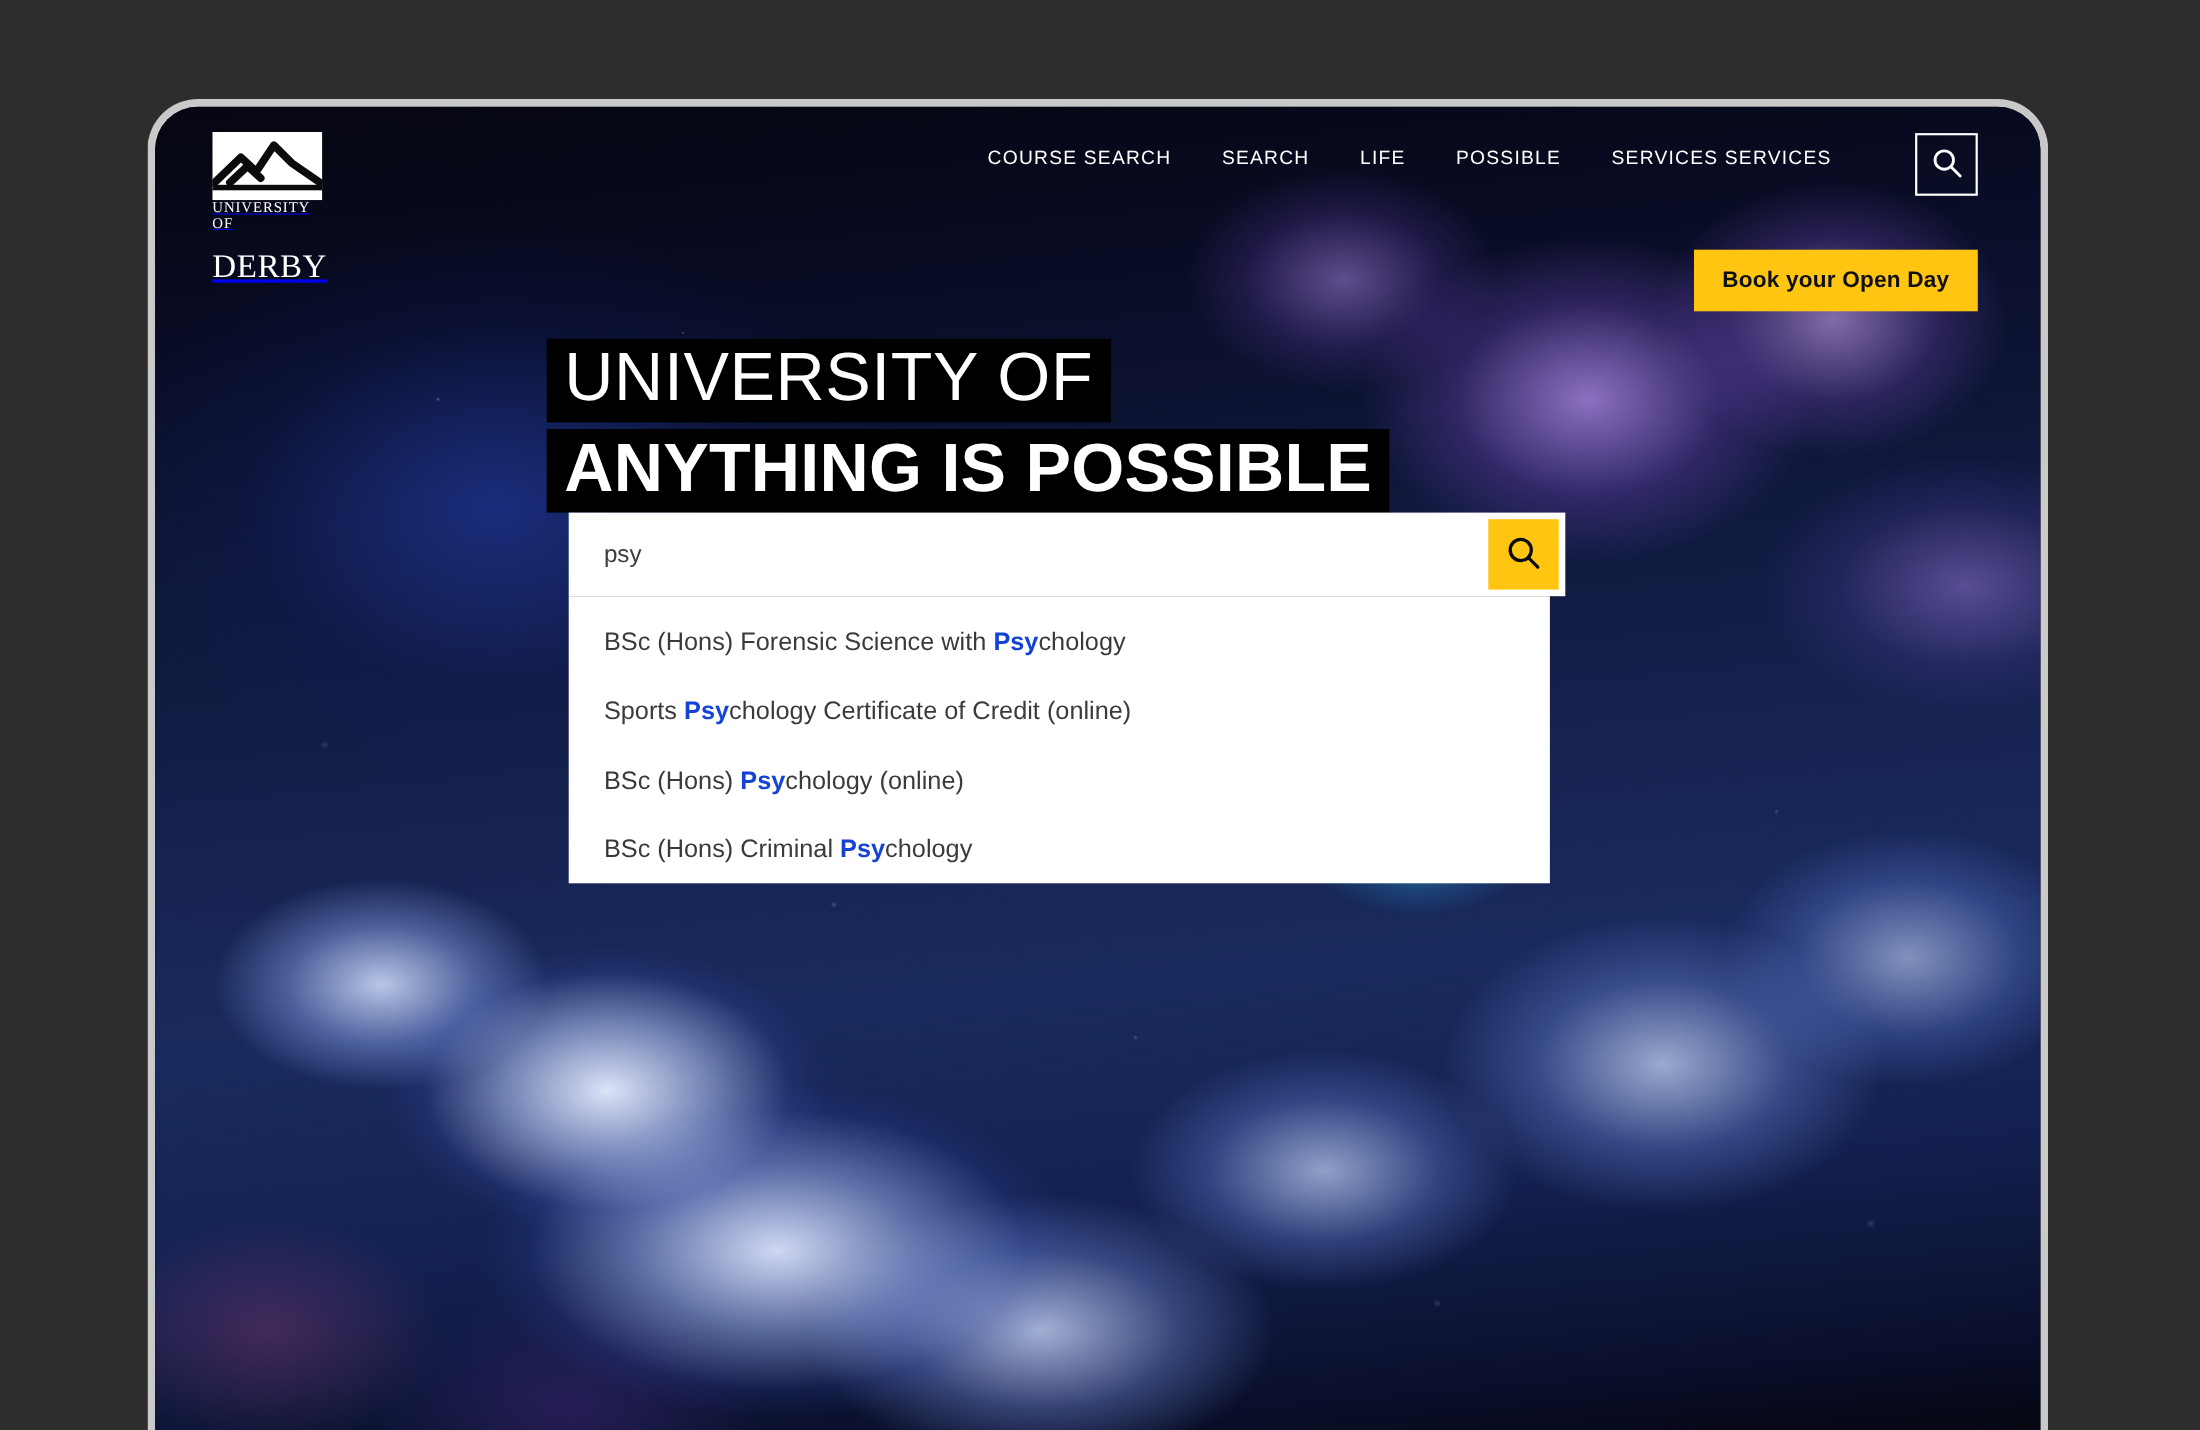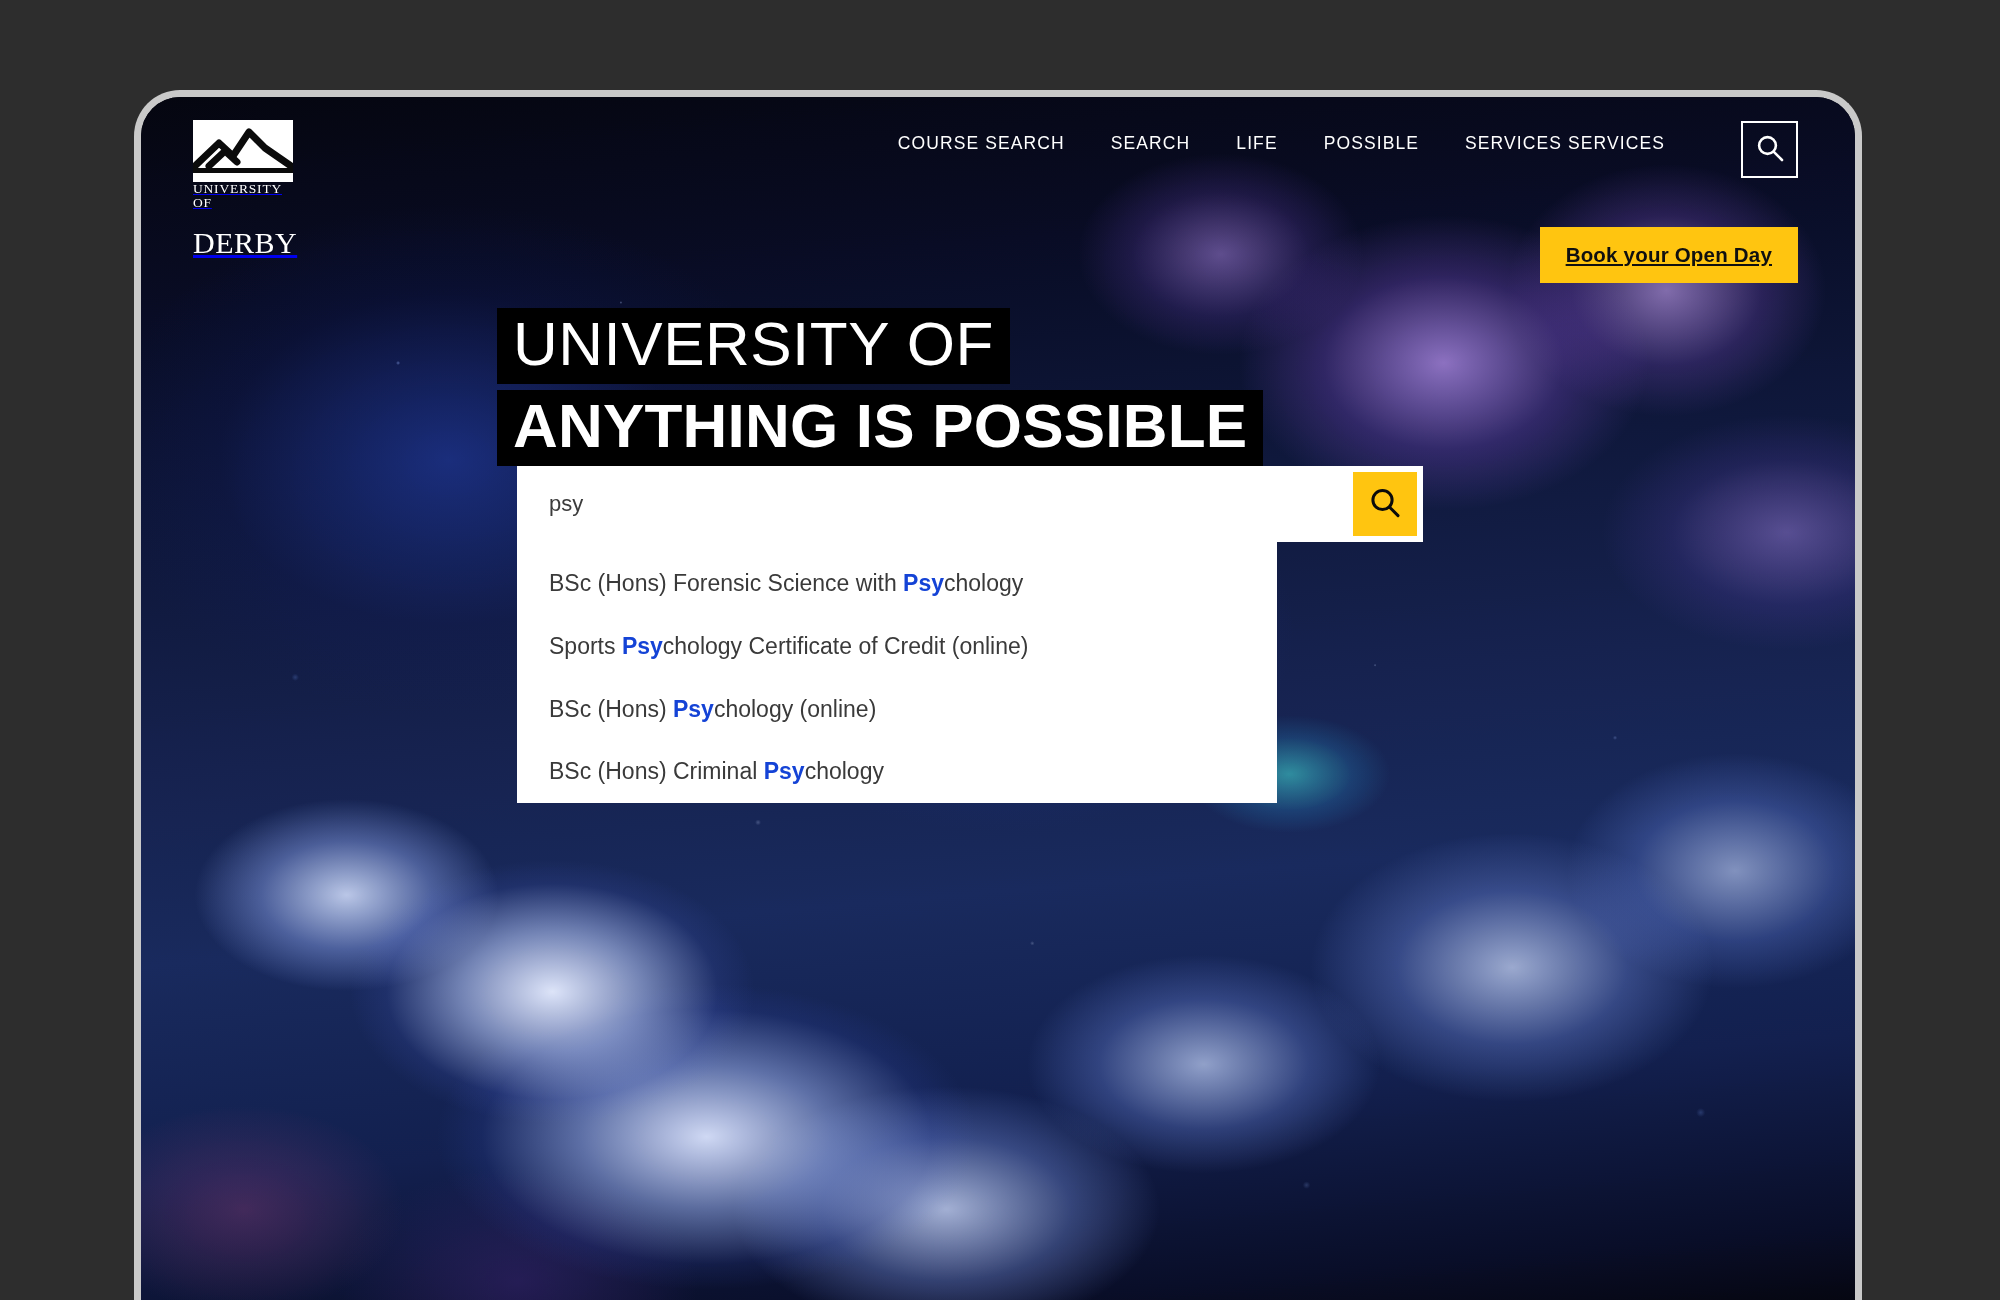"Book your Open Day" #open-day-btn { text-decoration: underline -> none }
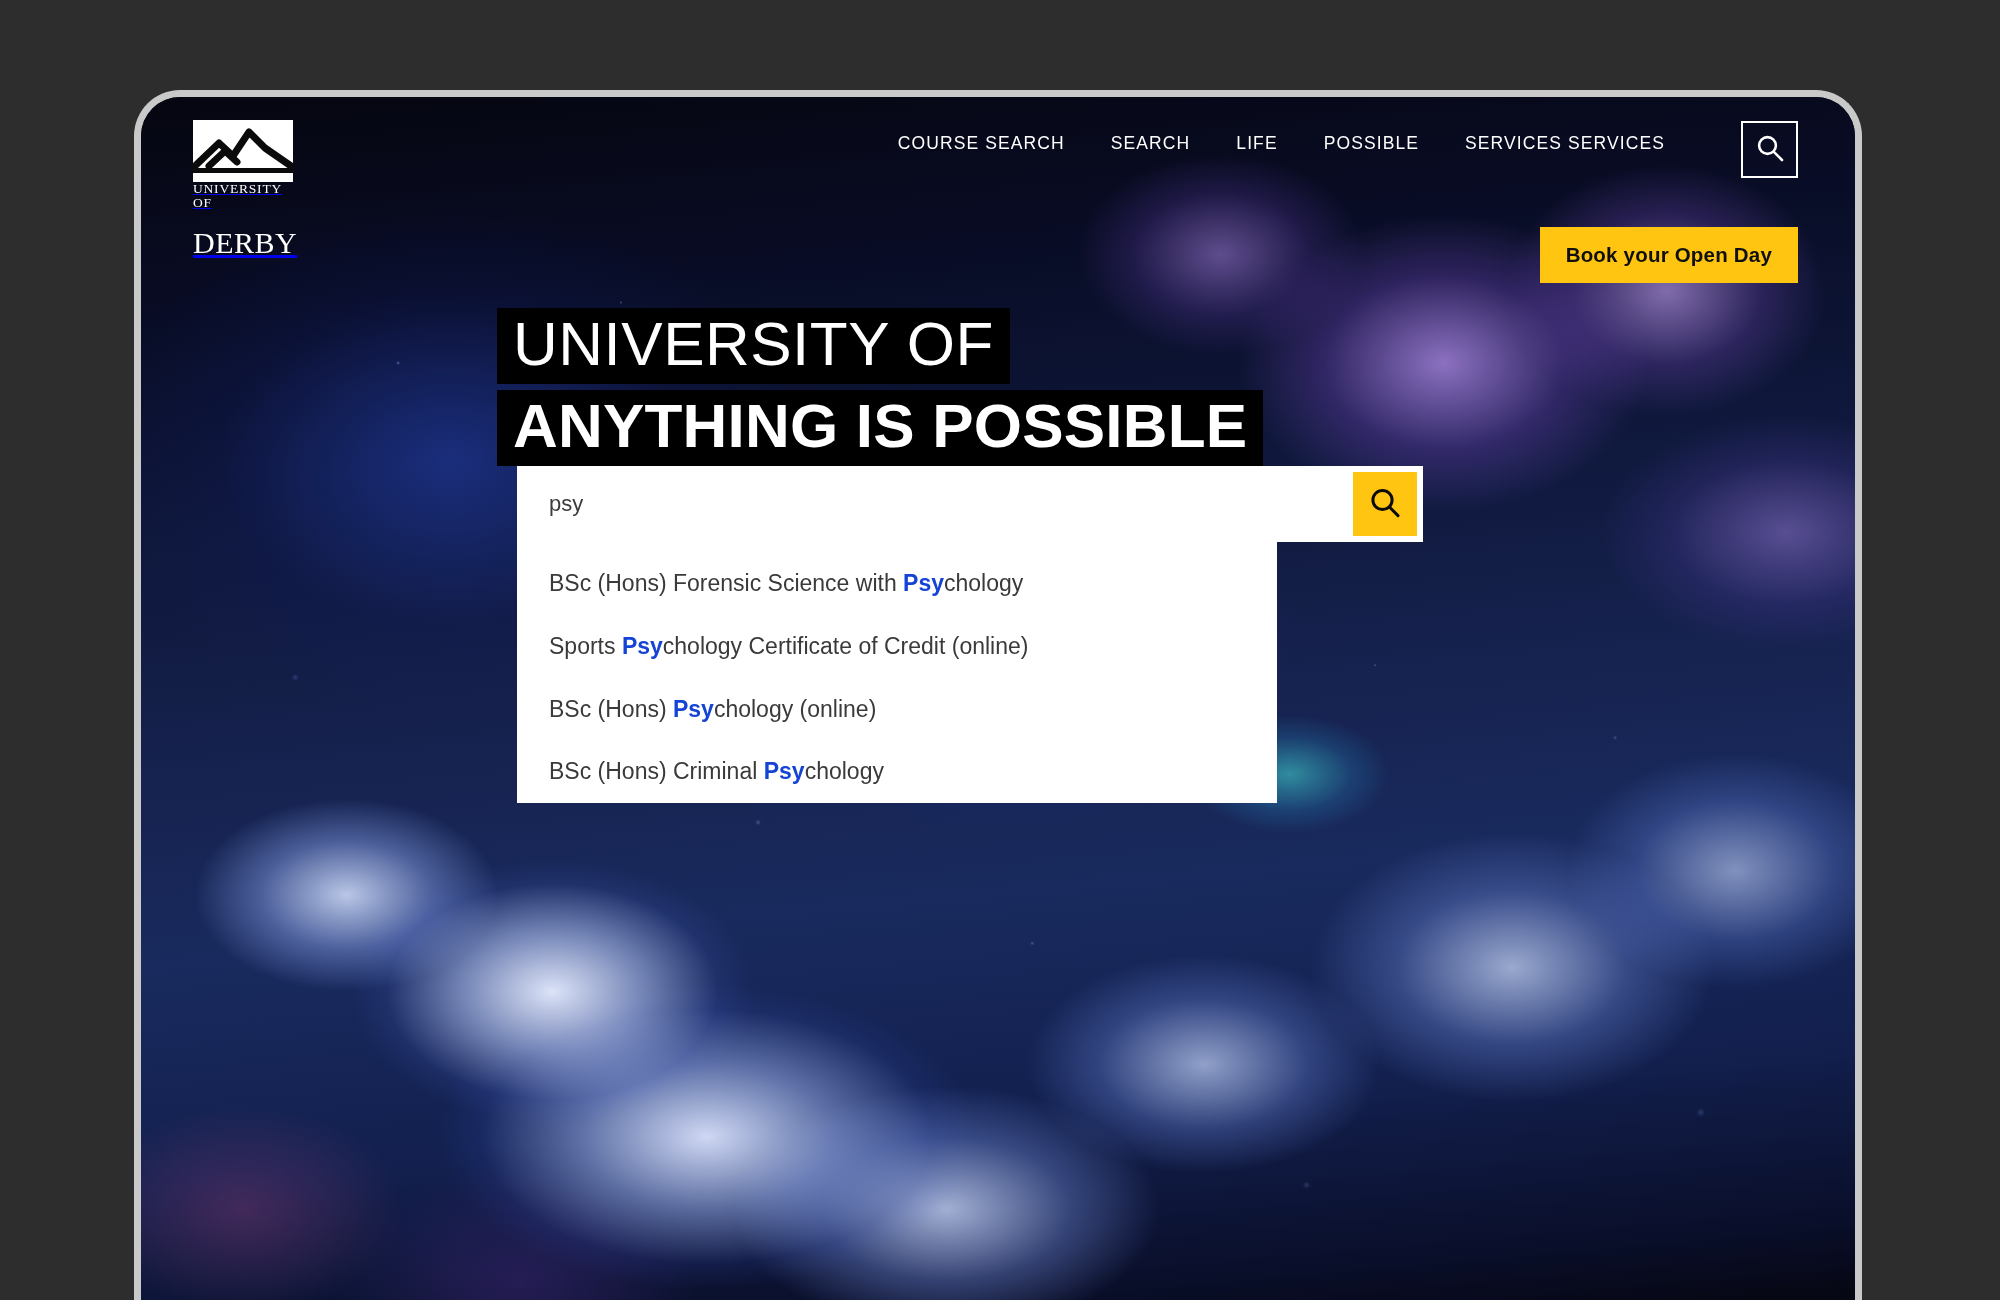"BSc (Hons) Forensic Science with" #suggestions { width: 760px -> 892px }
